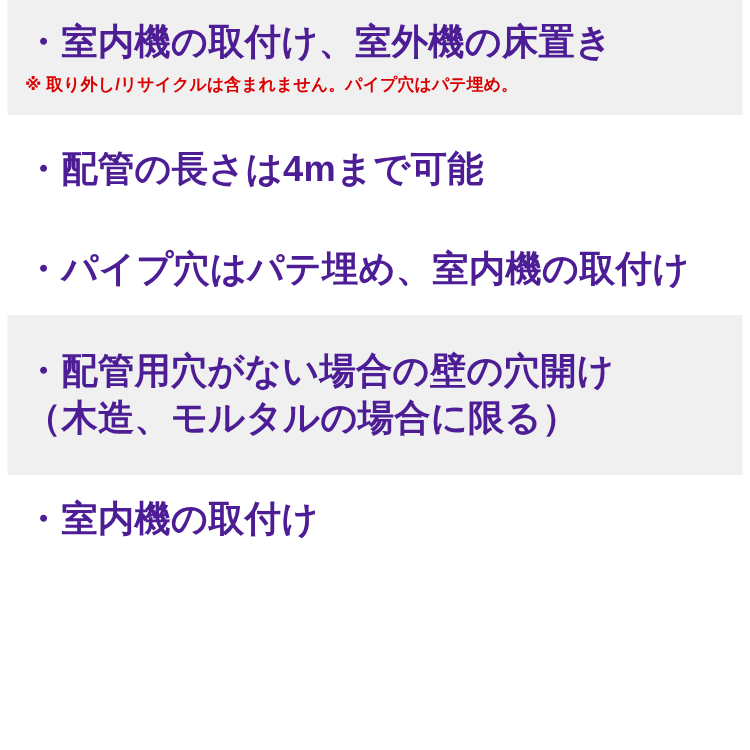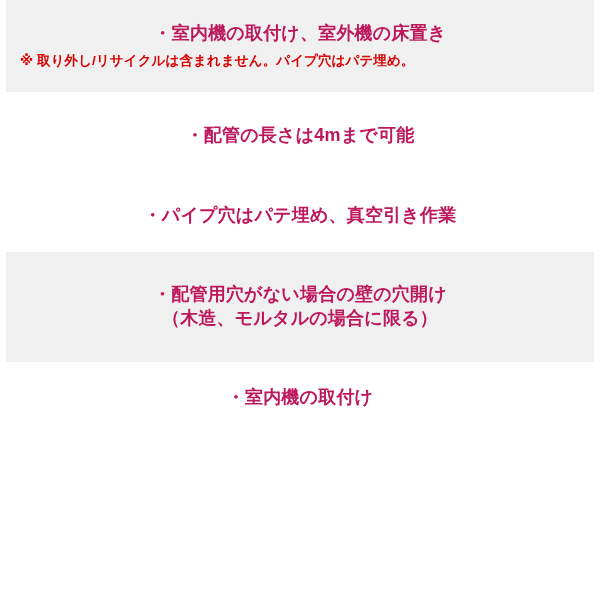"・室内機の取付け、室外機の床置き" .row-main { color: #be185d -> #4c1d95; font-size: 18px -> 29px; text-align: center -> none }
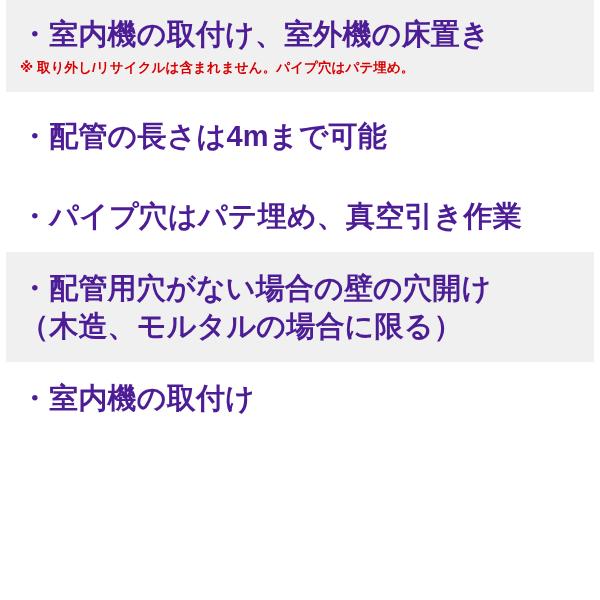"・パイプ穴はパテ埋め、真空引き作業" div.row-main { text: 真空引き作業 -> 室内機の取付け }
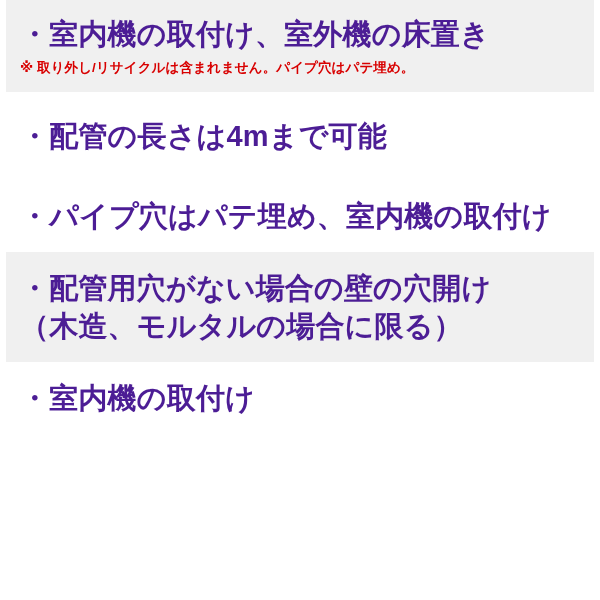"・配管用穴がない場合の壁の穴開け" .r5 { height: 110px -> 128px }
